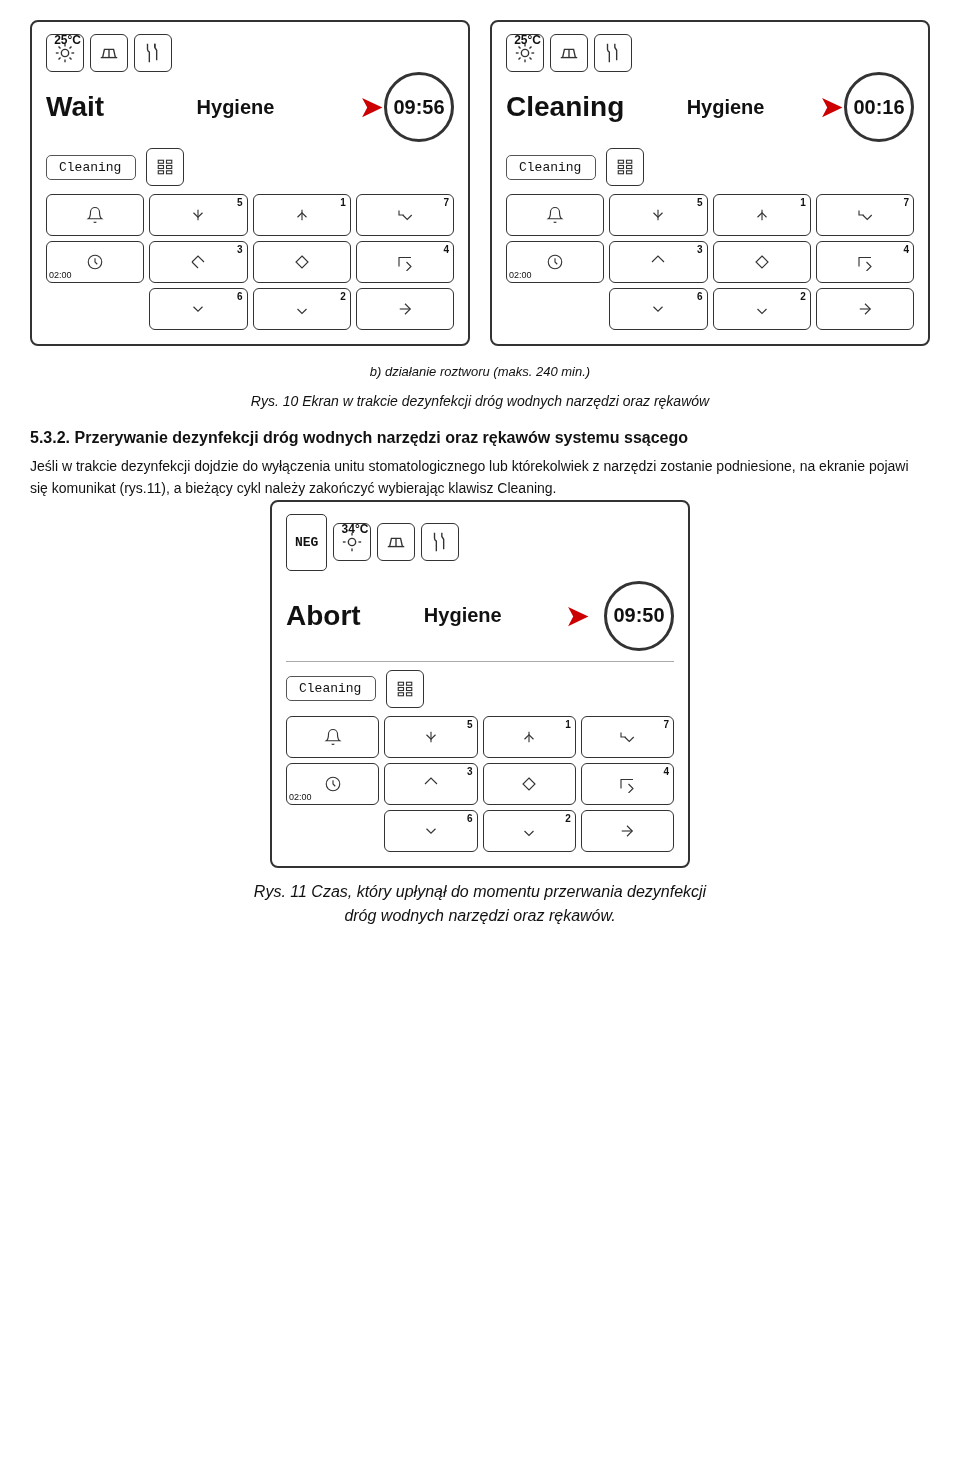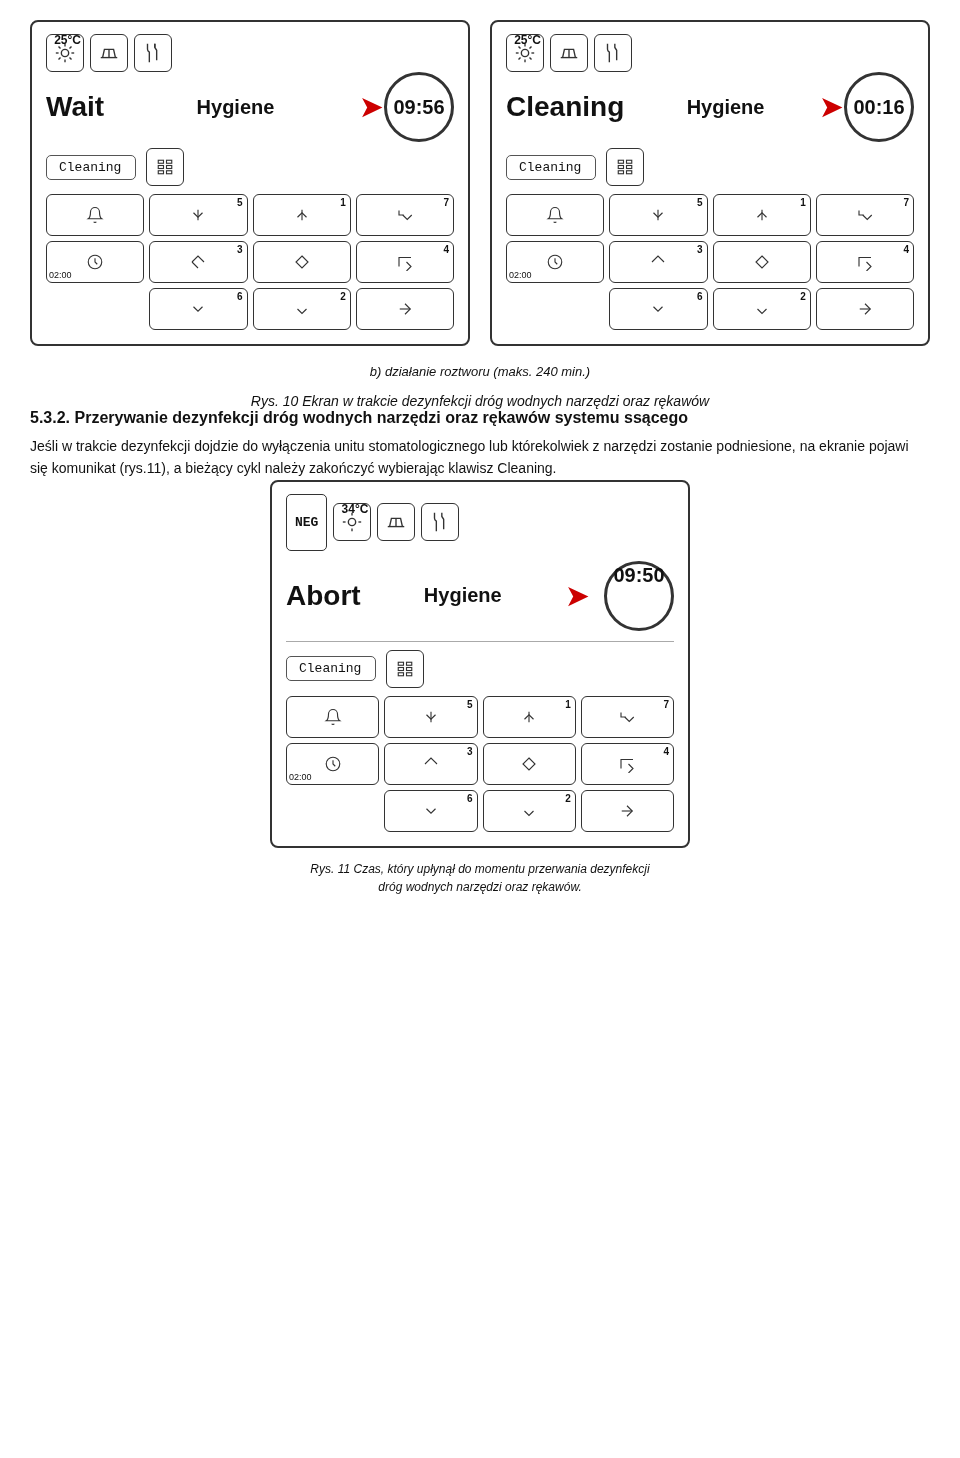"Rys. 10 Ekran w trakcie" .fig-caption { margin-bottom: none -> 20px }
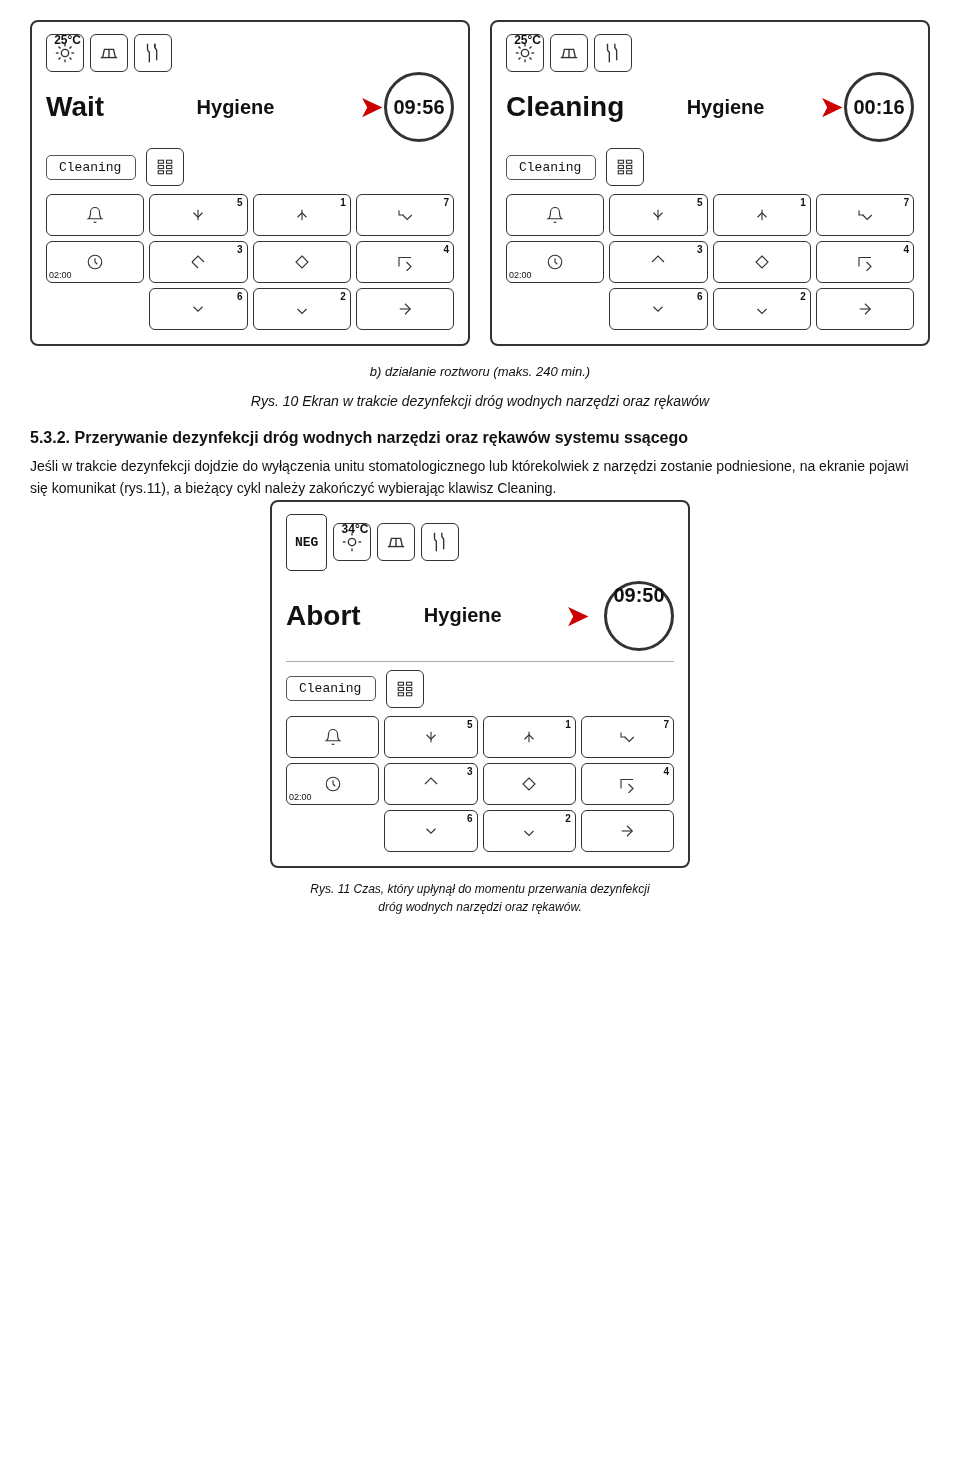"09:50" .bp-time { align-items: flex-start -> center }
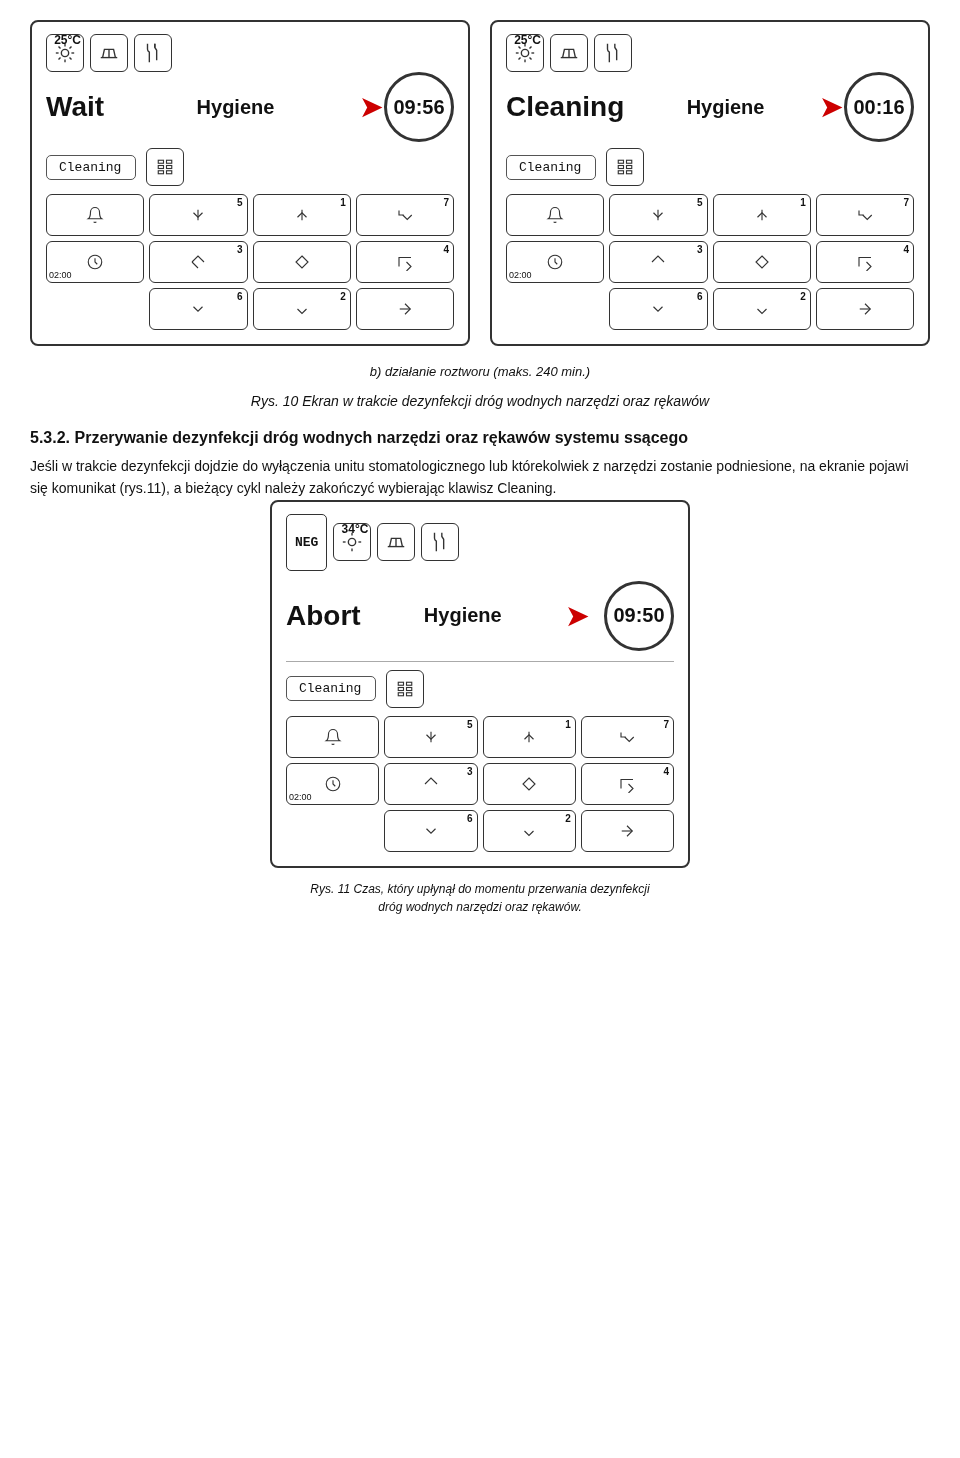"Rys. 11 Czas, który upłynął" .final-caption { font-size: 12px -> 16px }
